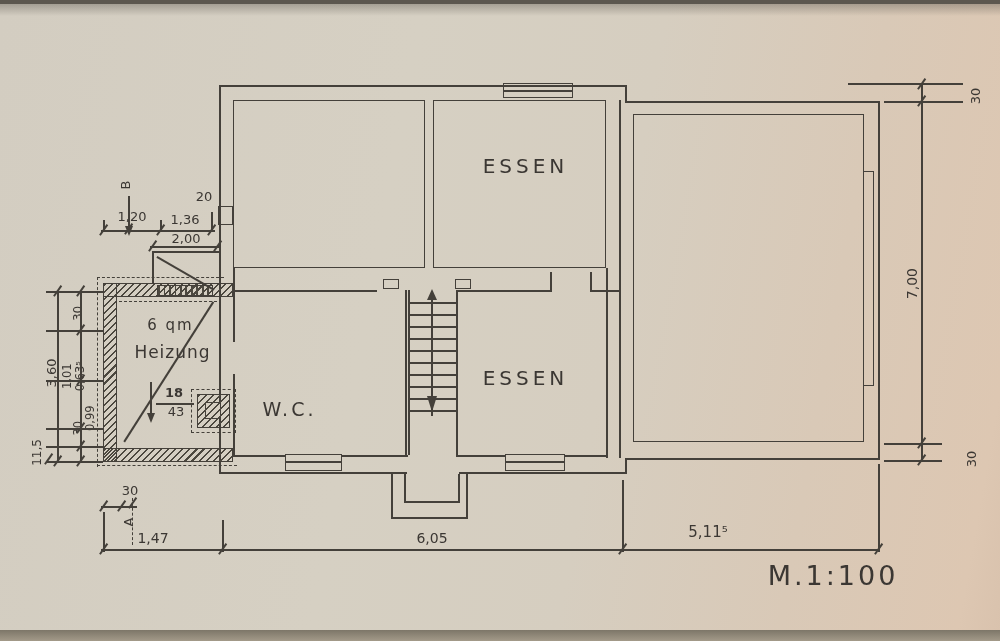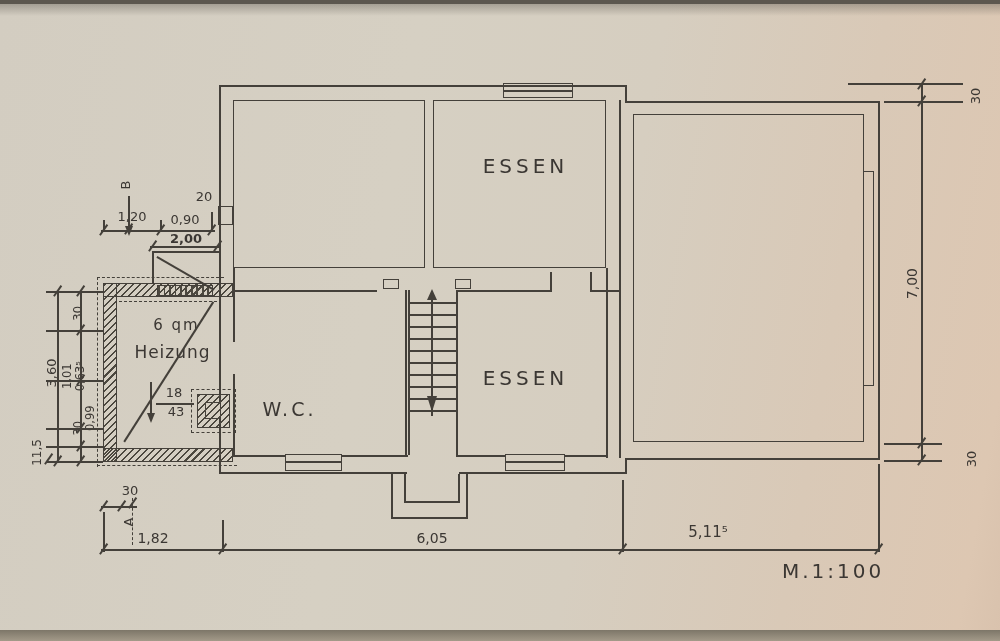"0,90" div.lbl { text: 0,90 -> 1,36 }
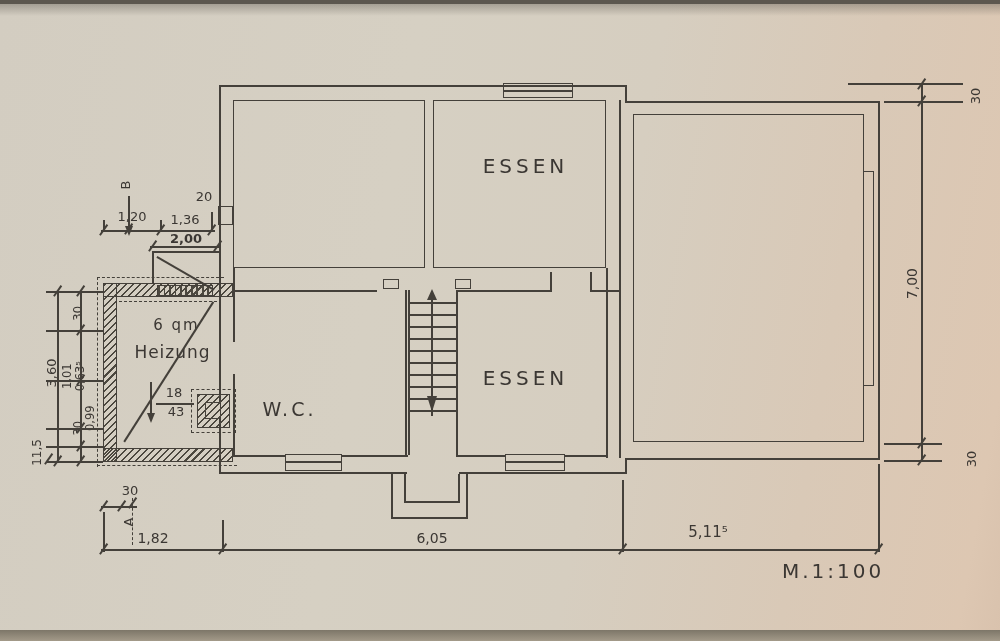"2,00" div.lbl { font-weight: bold -> none }
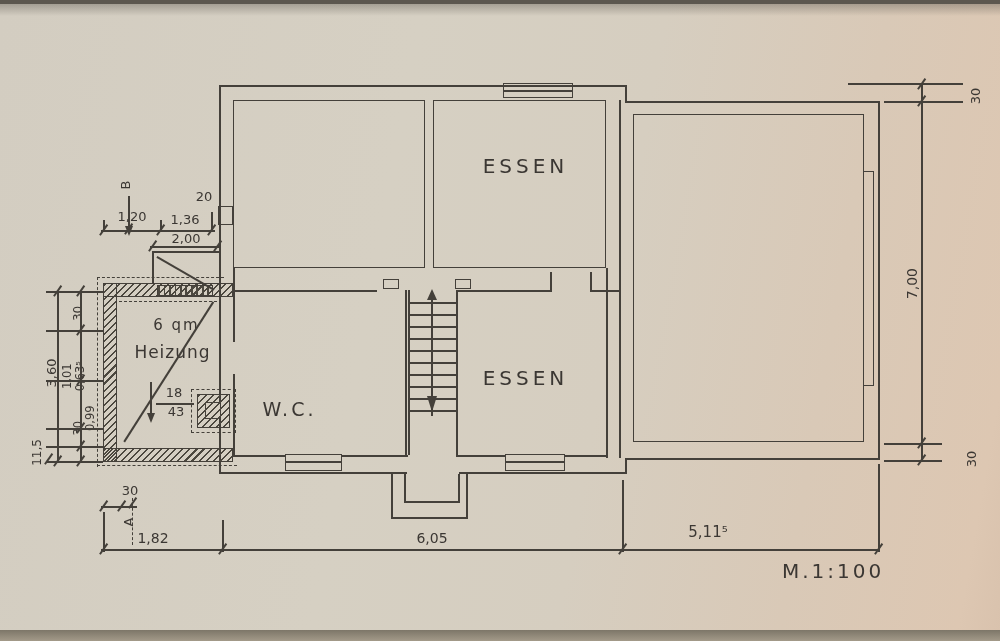"6 qm" div.lbl { margin-left: 6px -> none }
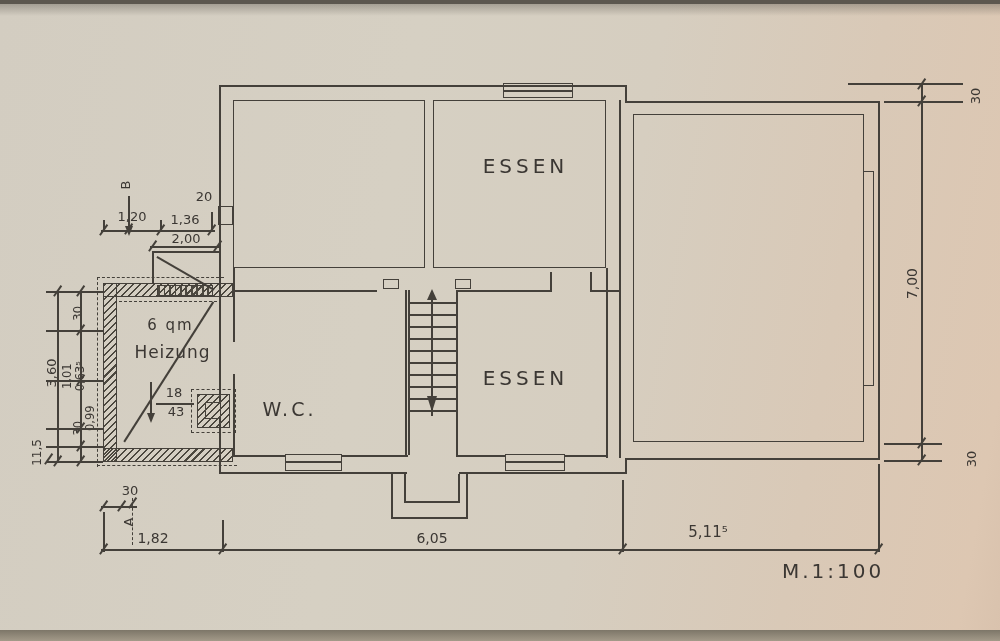"18" div.lbl { font-weight: none -> bold }
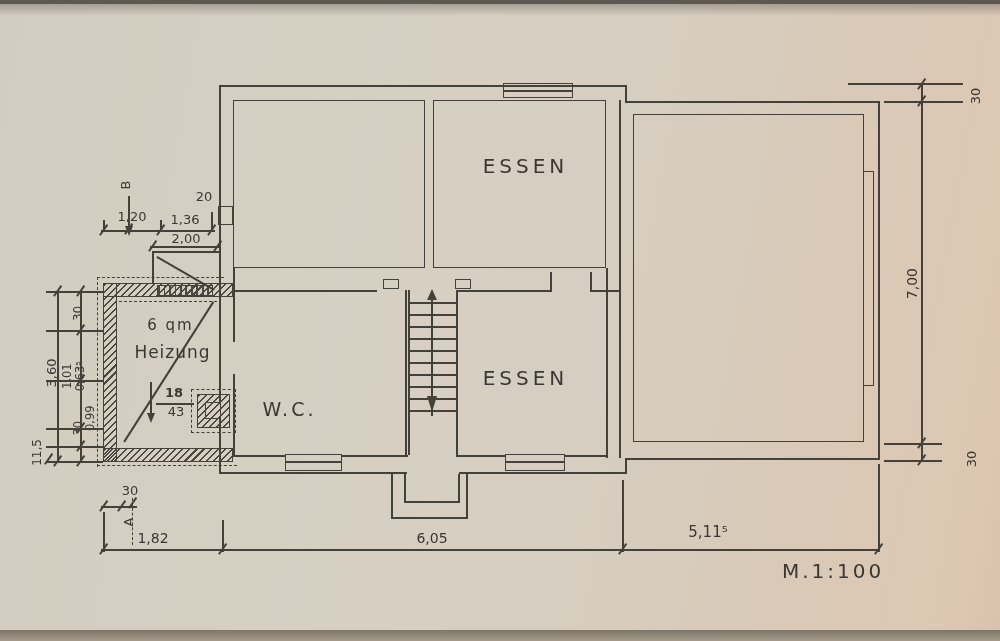"1,82" div.lbl { text: 1,82 -> 1,47 }
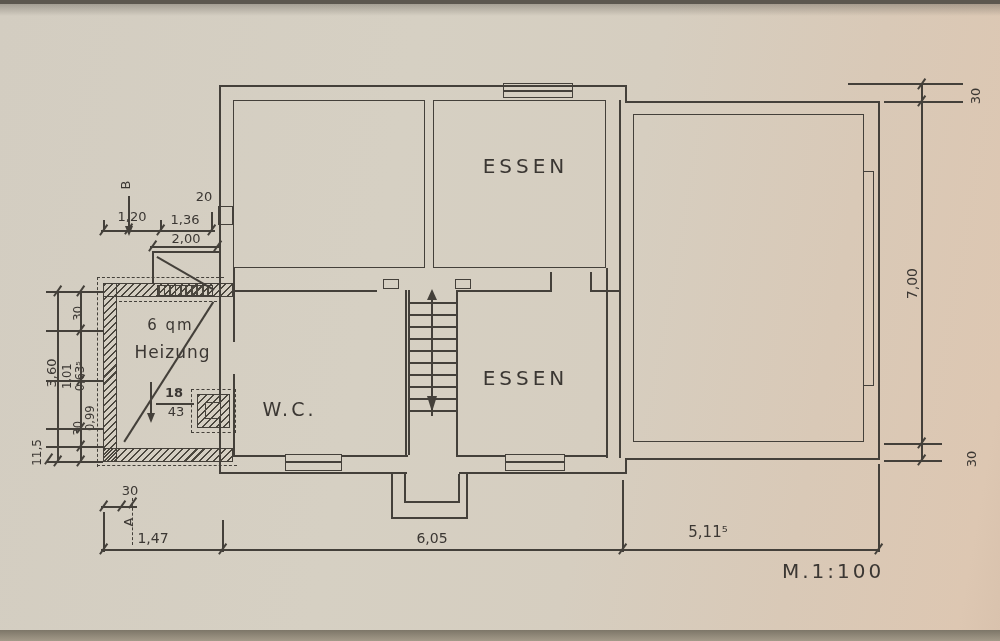"M.1:100" div.lbl { font-size: 20px -> 27px }
